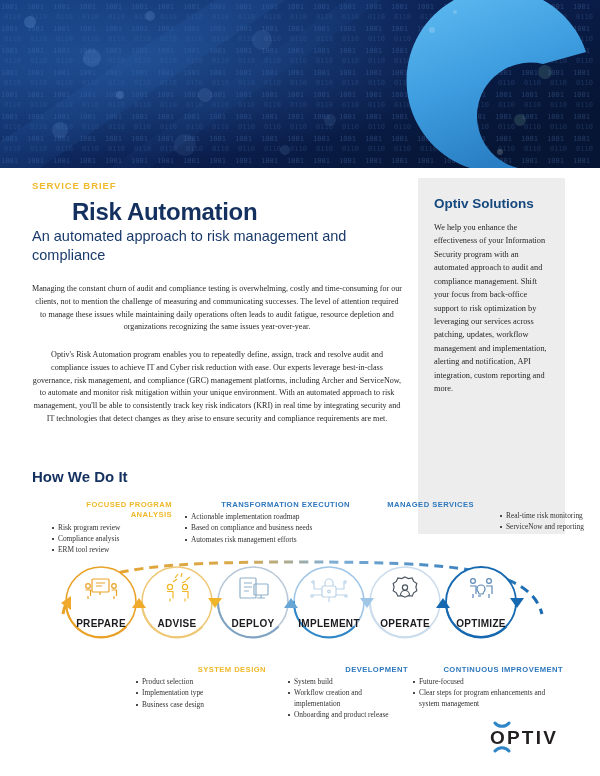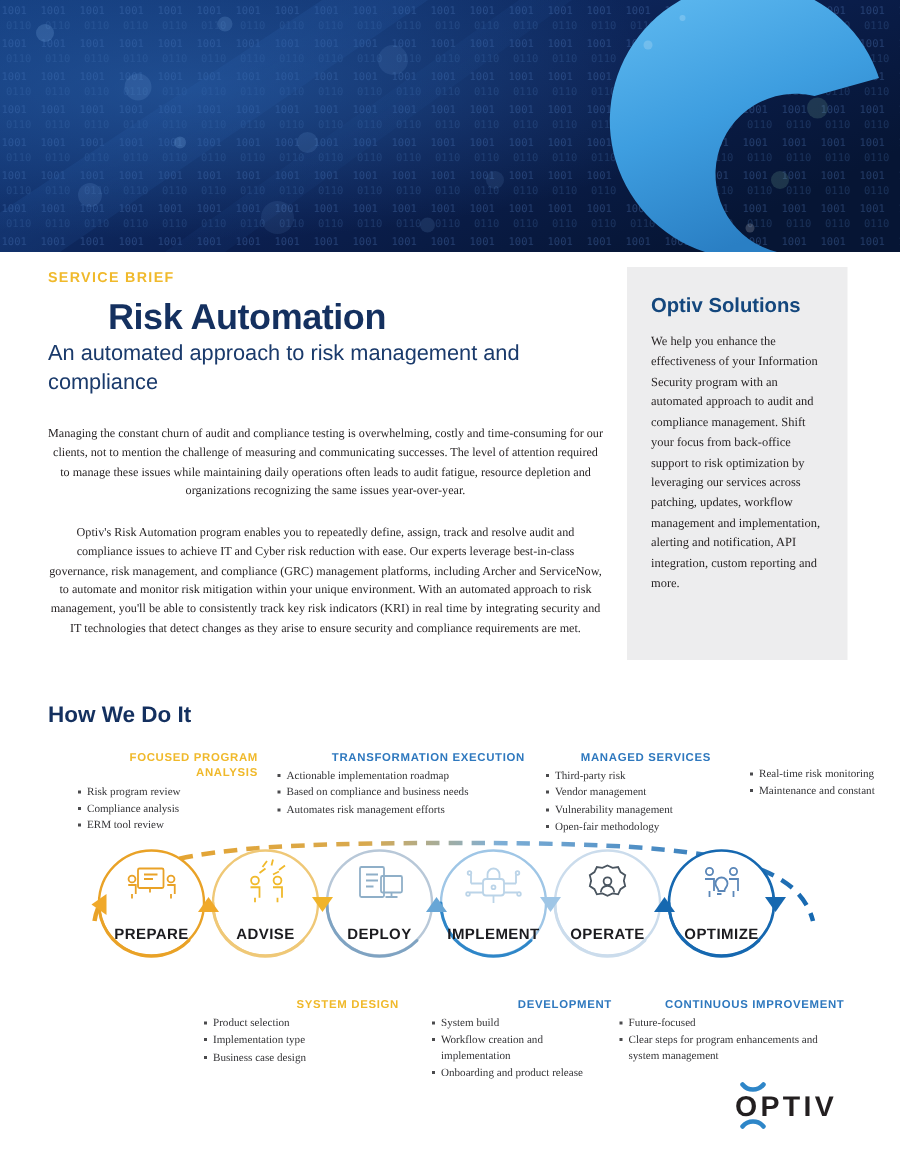"Optiv Solutions" .sidebar { height: 262px -> 356px }
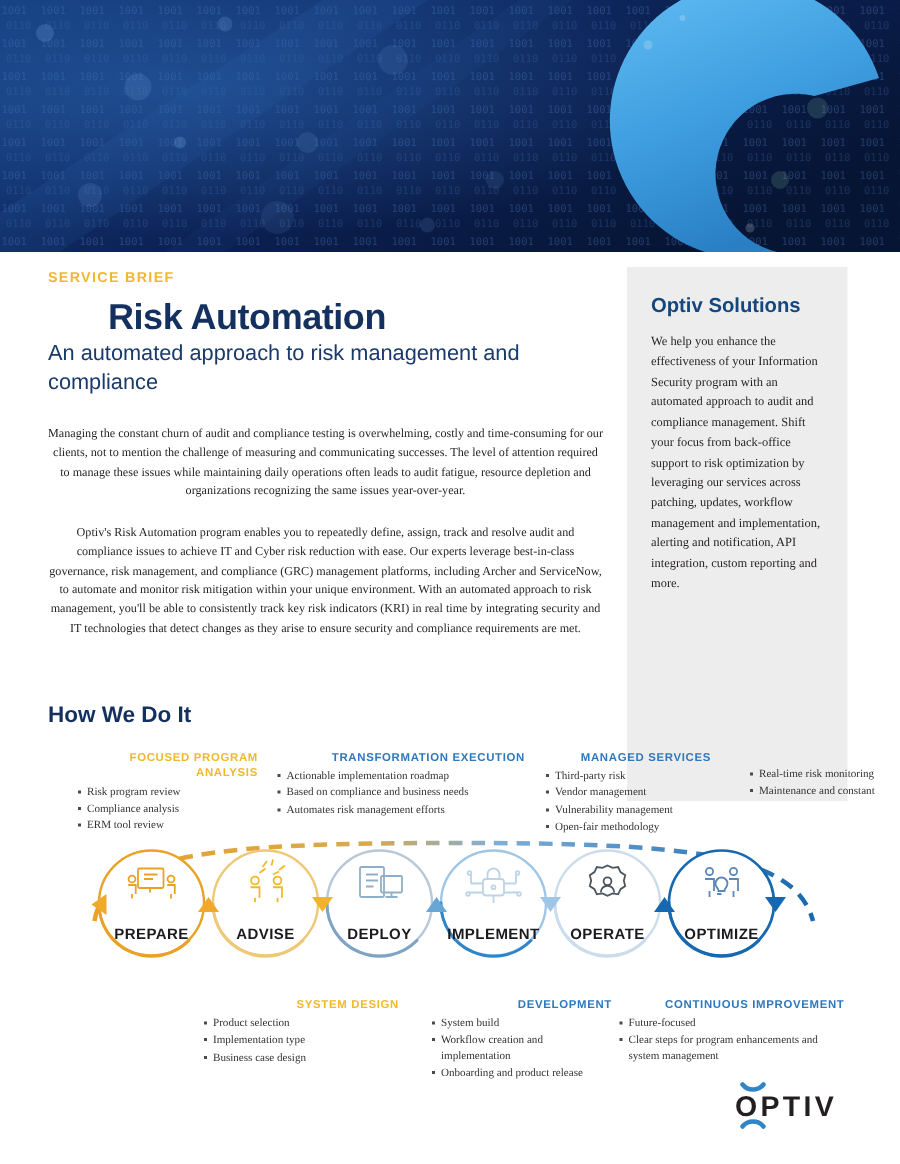"Third-party risk" ul { html: <ul> <li>Third-party risk</li> <li>Vendor management</li> <li>Vulnerability management</li> <li>Open-fair methodology</li> </ul> -> none }
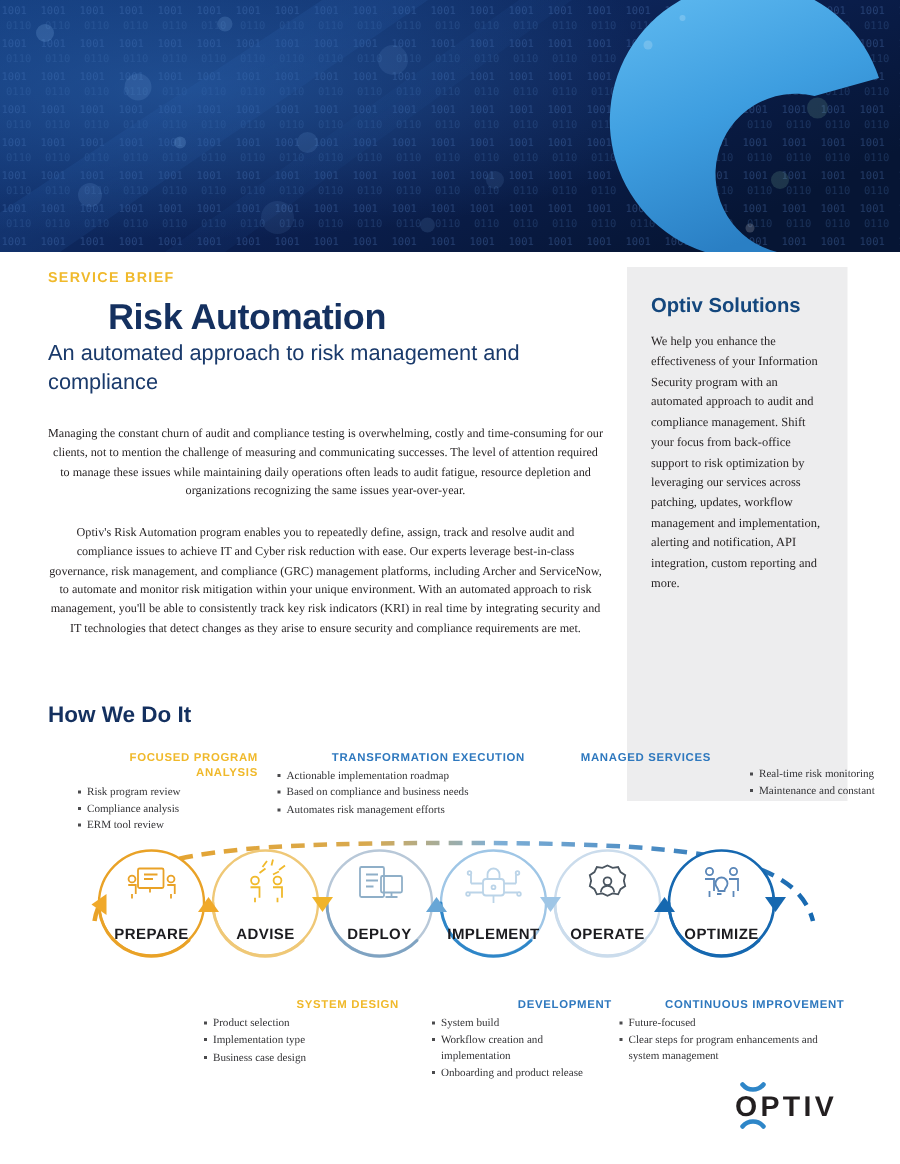"Maintenance and constant" li { text: Maintenance and constant -> ServiceNow and reporting }
